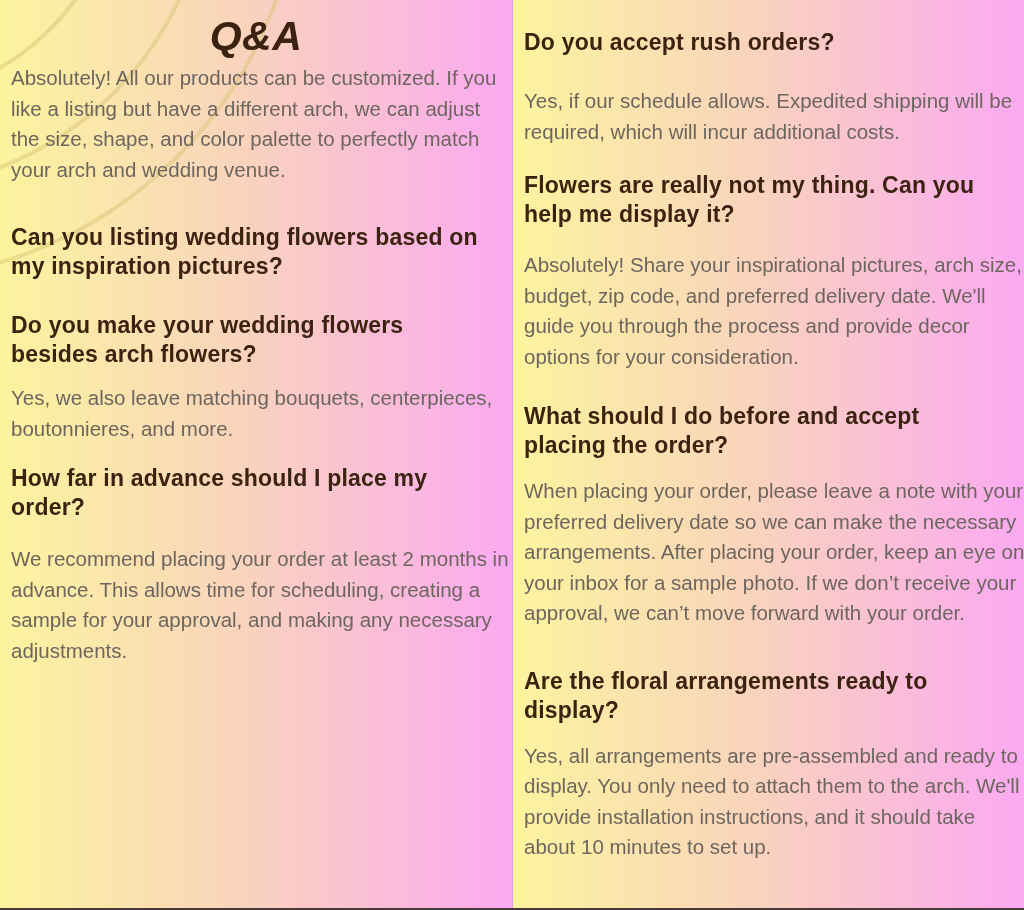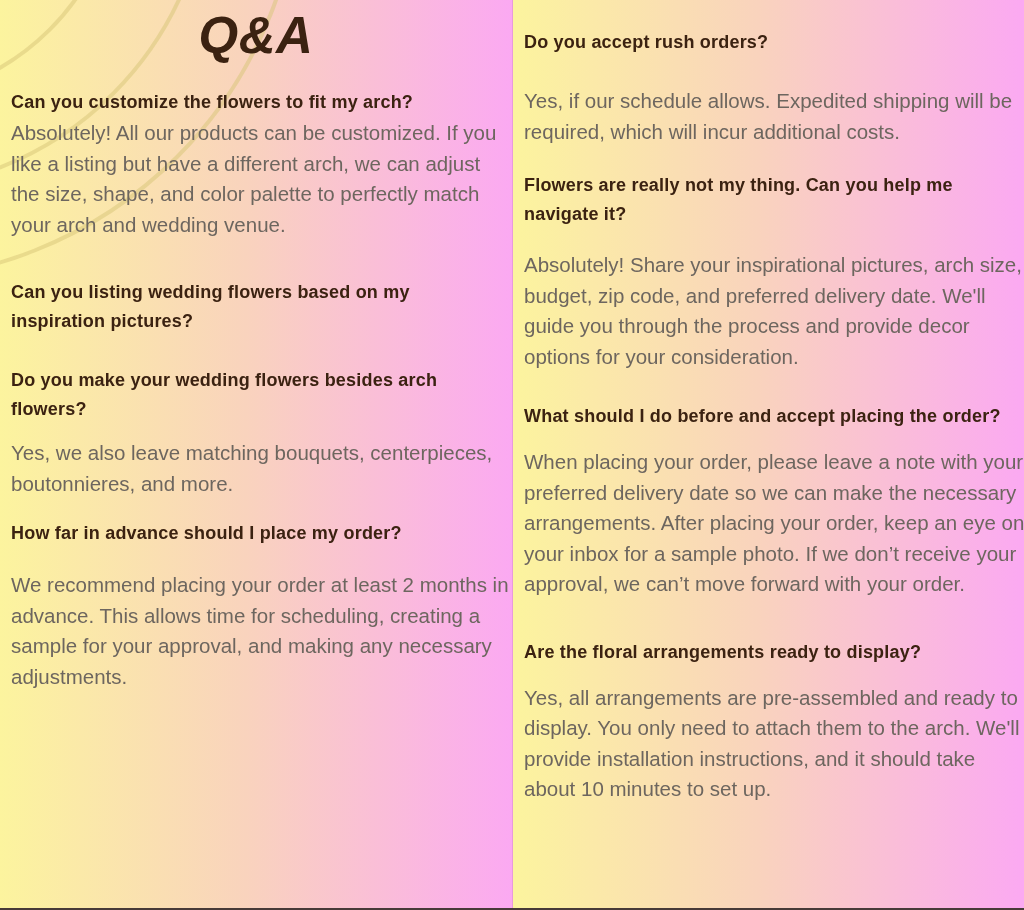"Q&A" .title { font-size: 51px -> 41px }
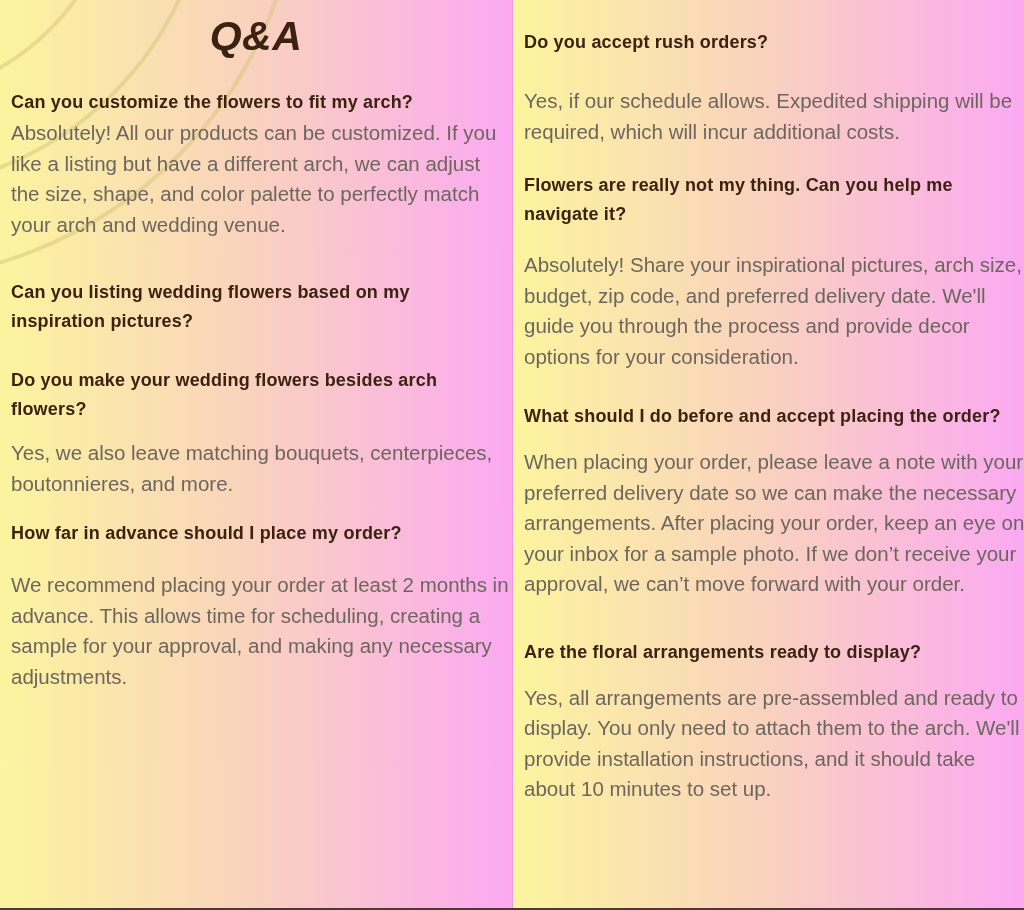"Do you accept rush orders?" .q { font-size: 18px -> 23px }
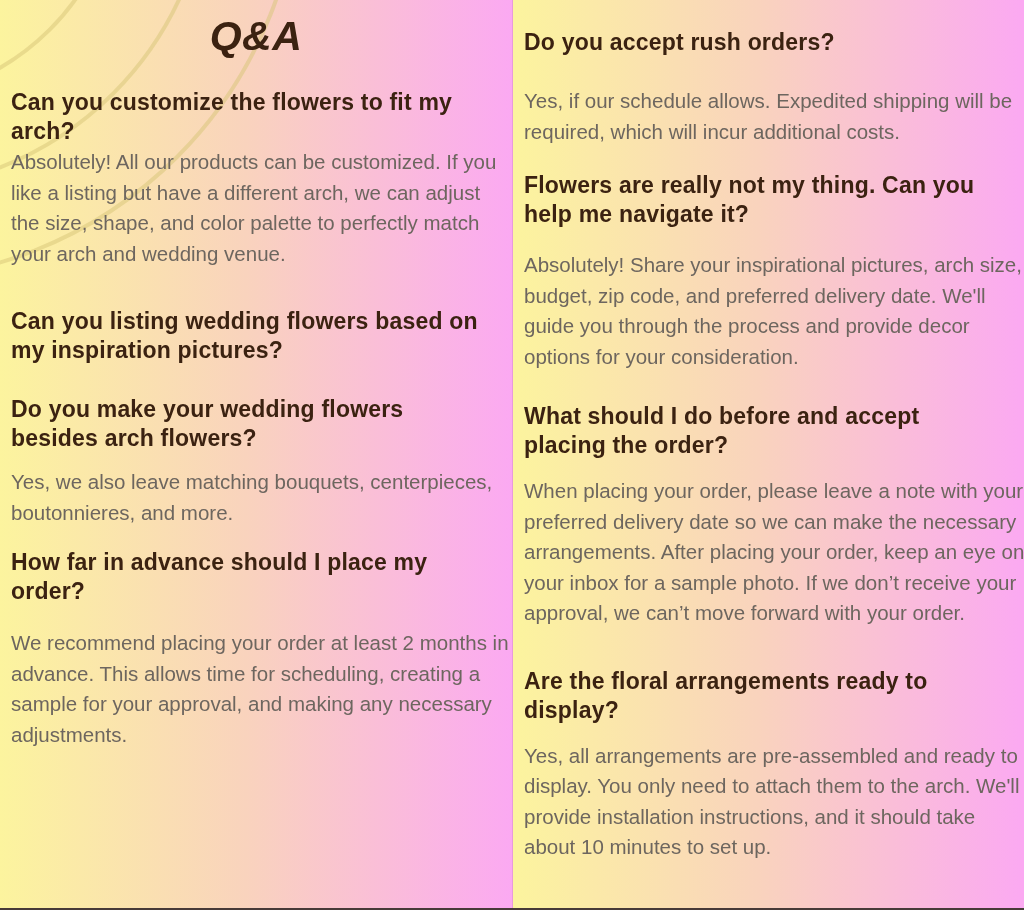"Can you customize the flowers" h2.q { html: <h2>Can you customize the flowers to fit my arch?</h2> -> none }
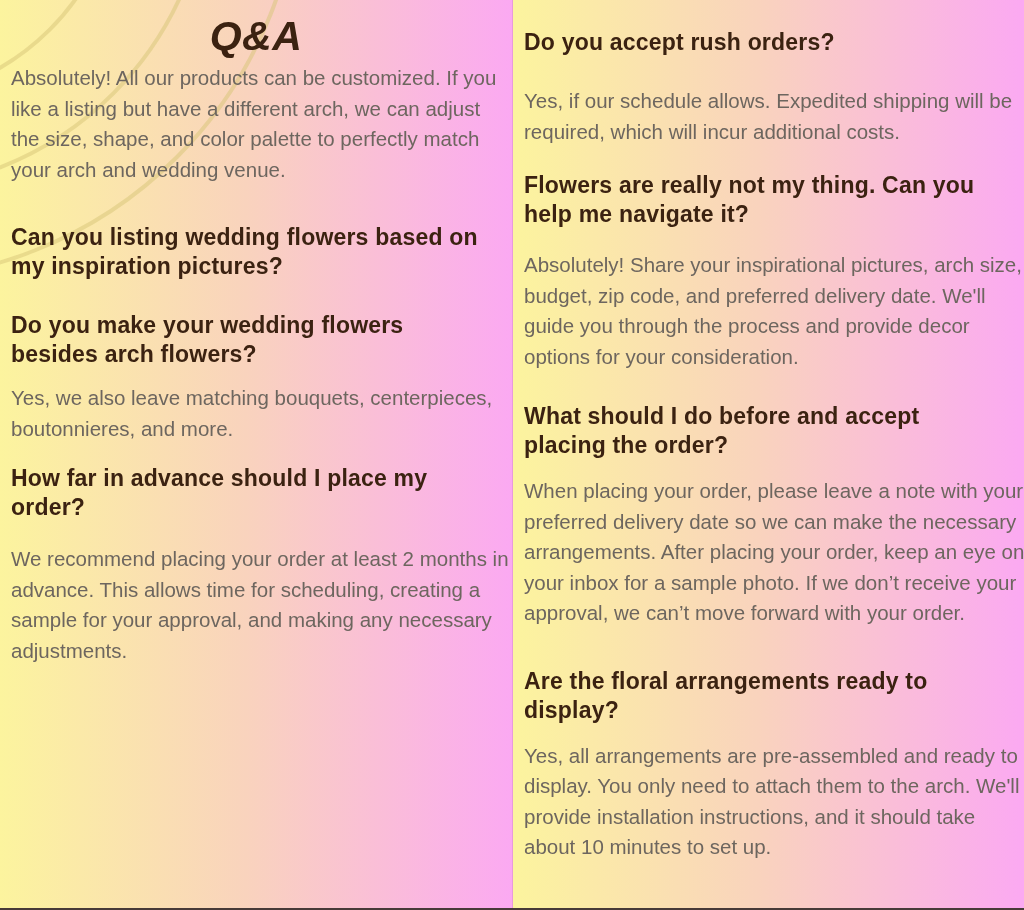"Flowers are really not my" h2.q { text: navigate -> display }
